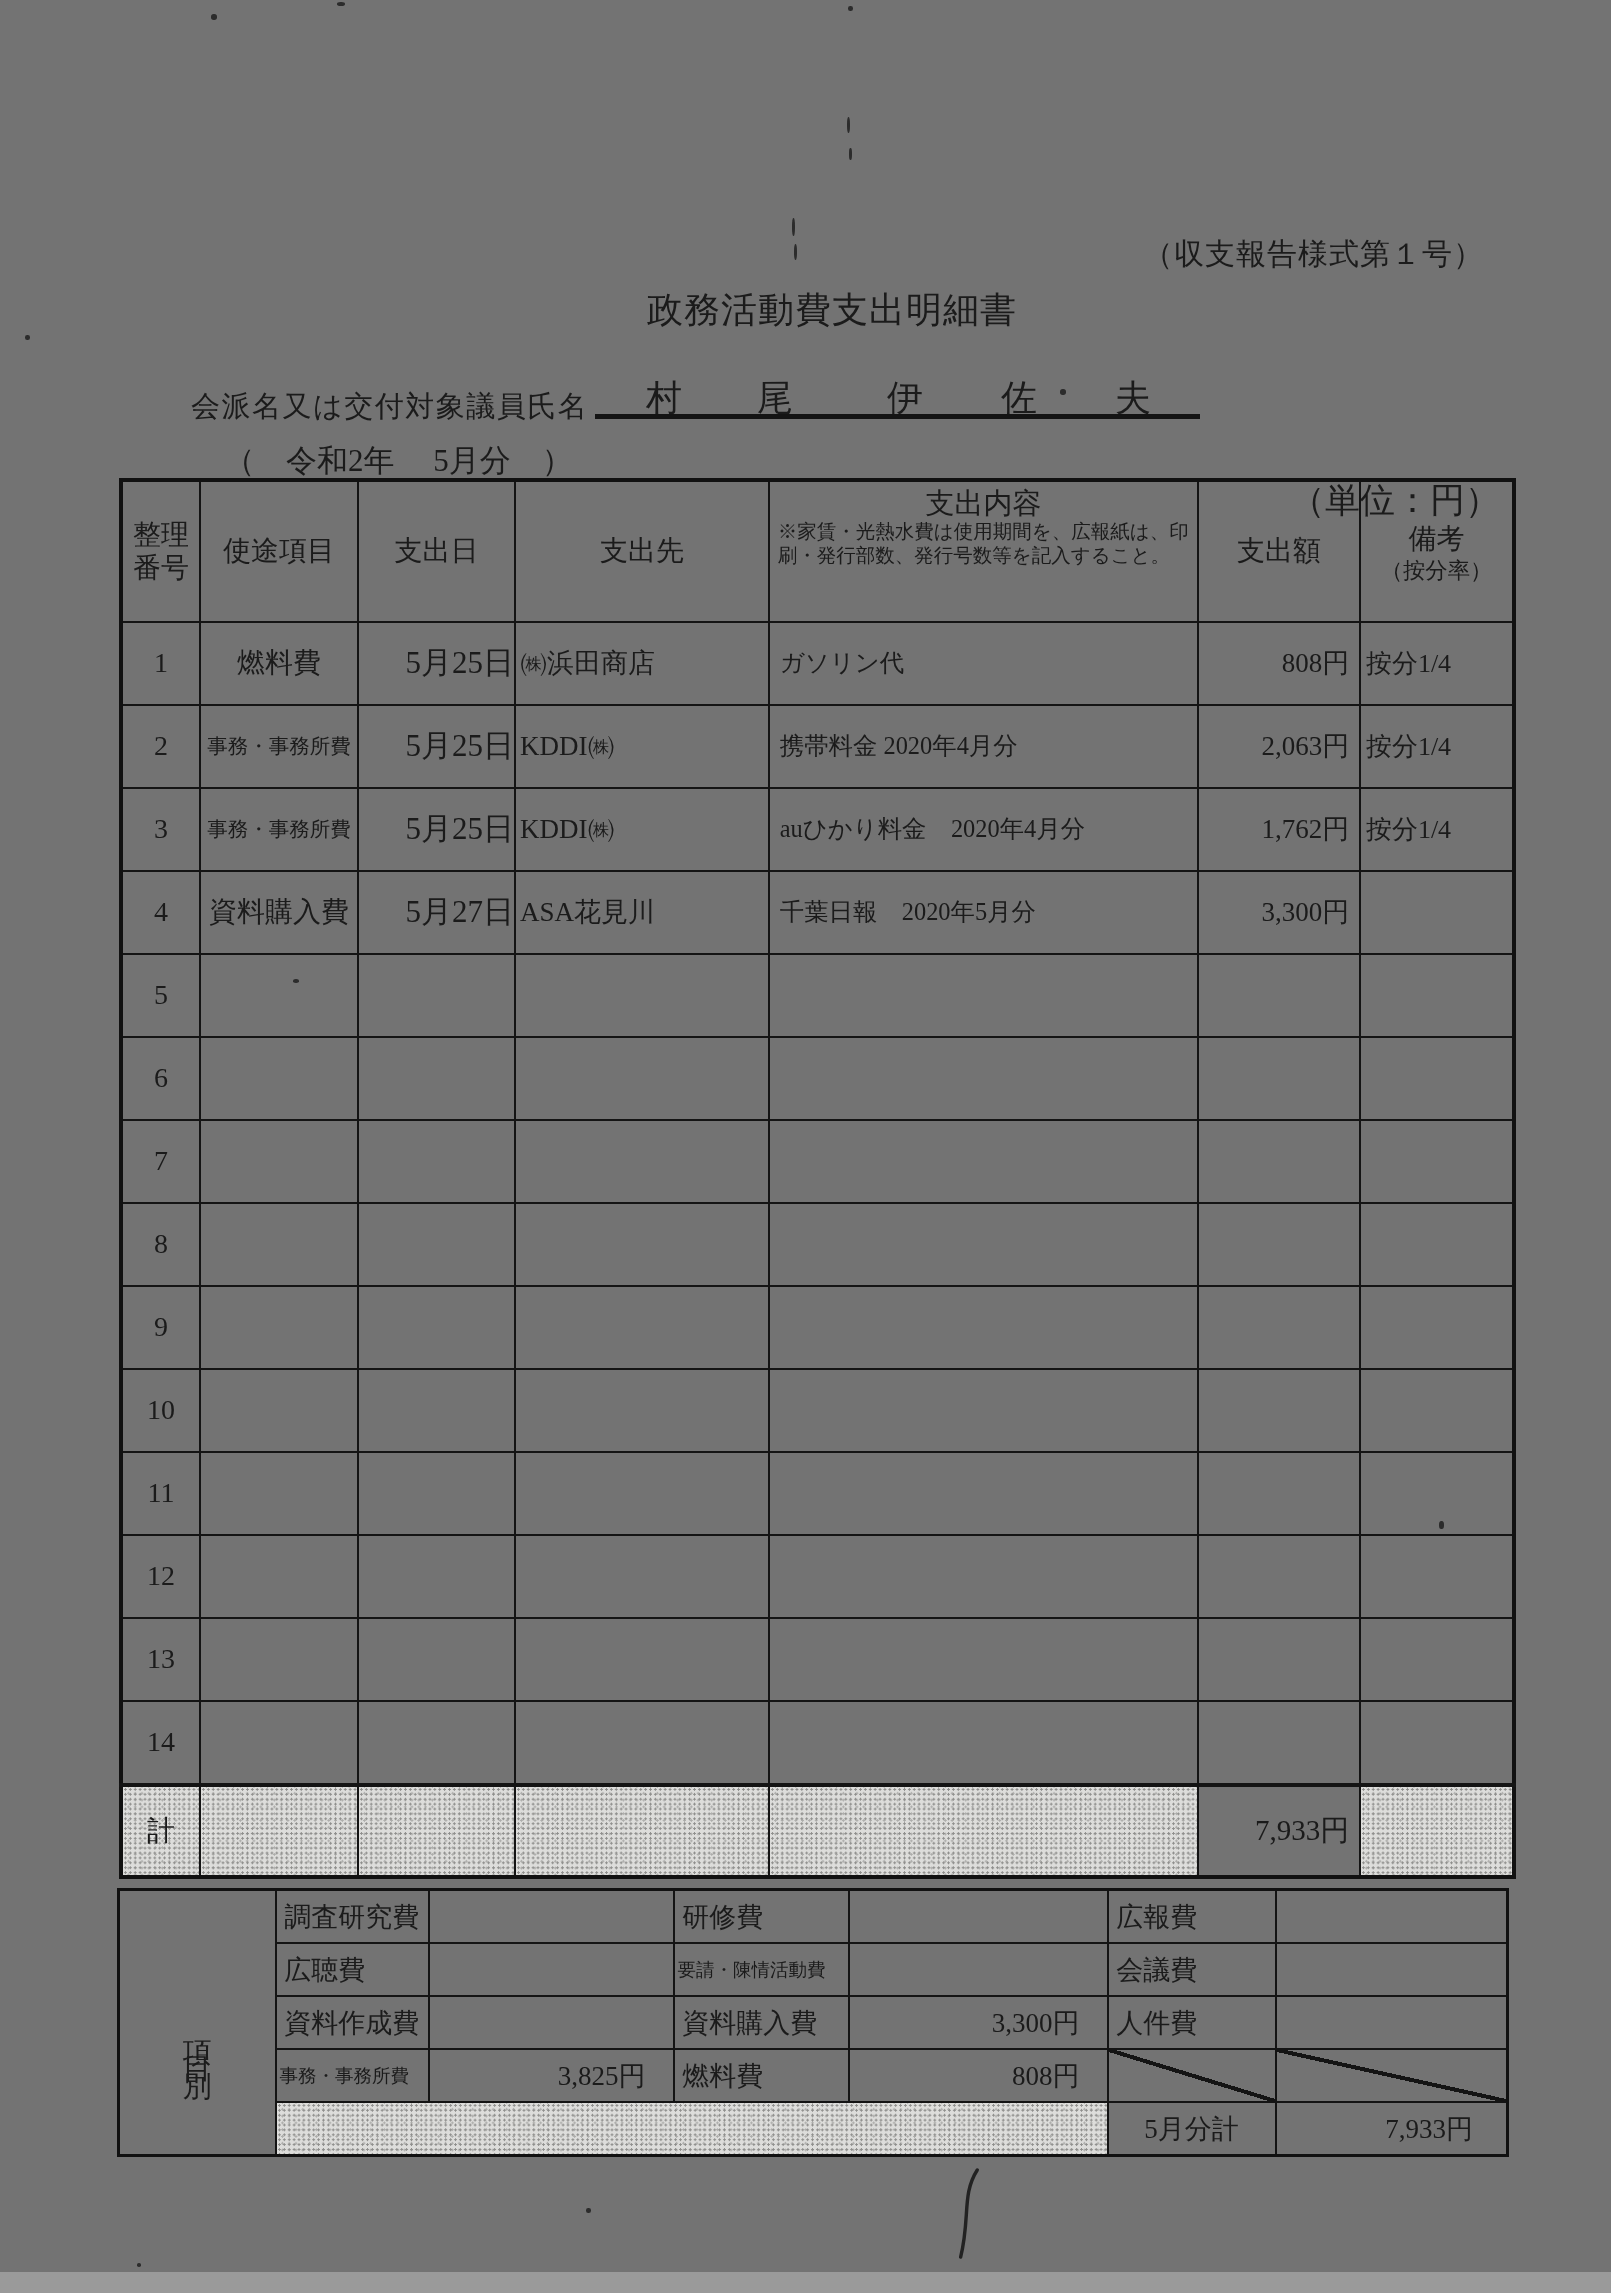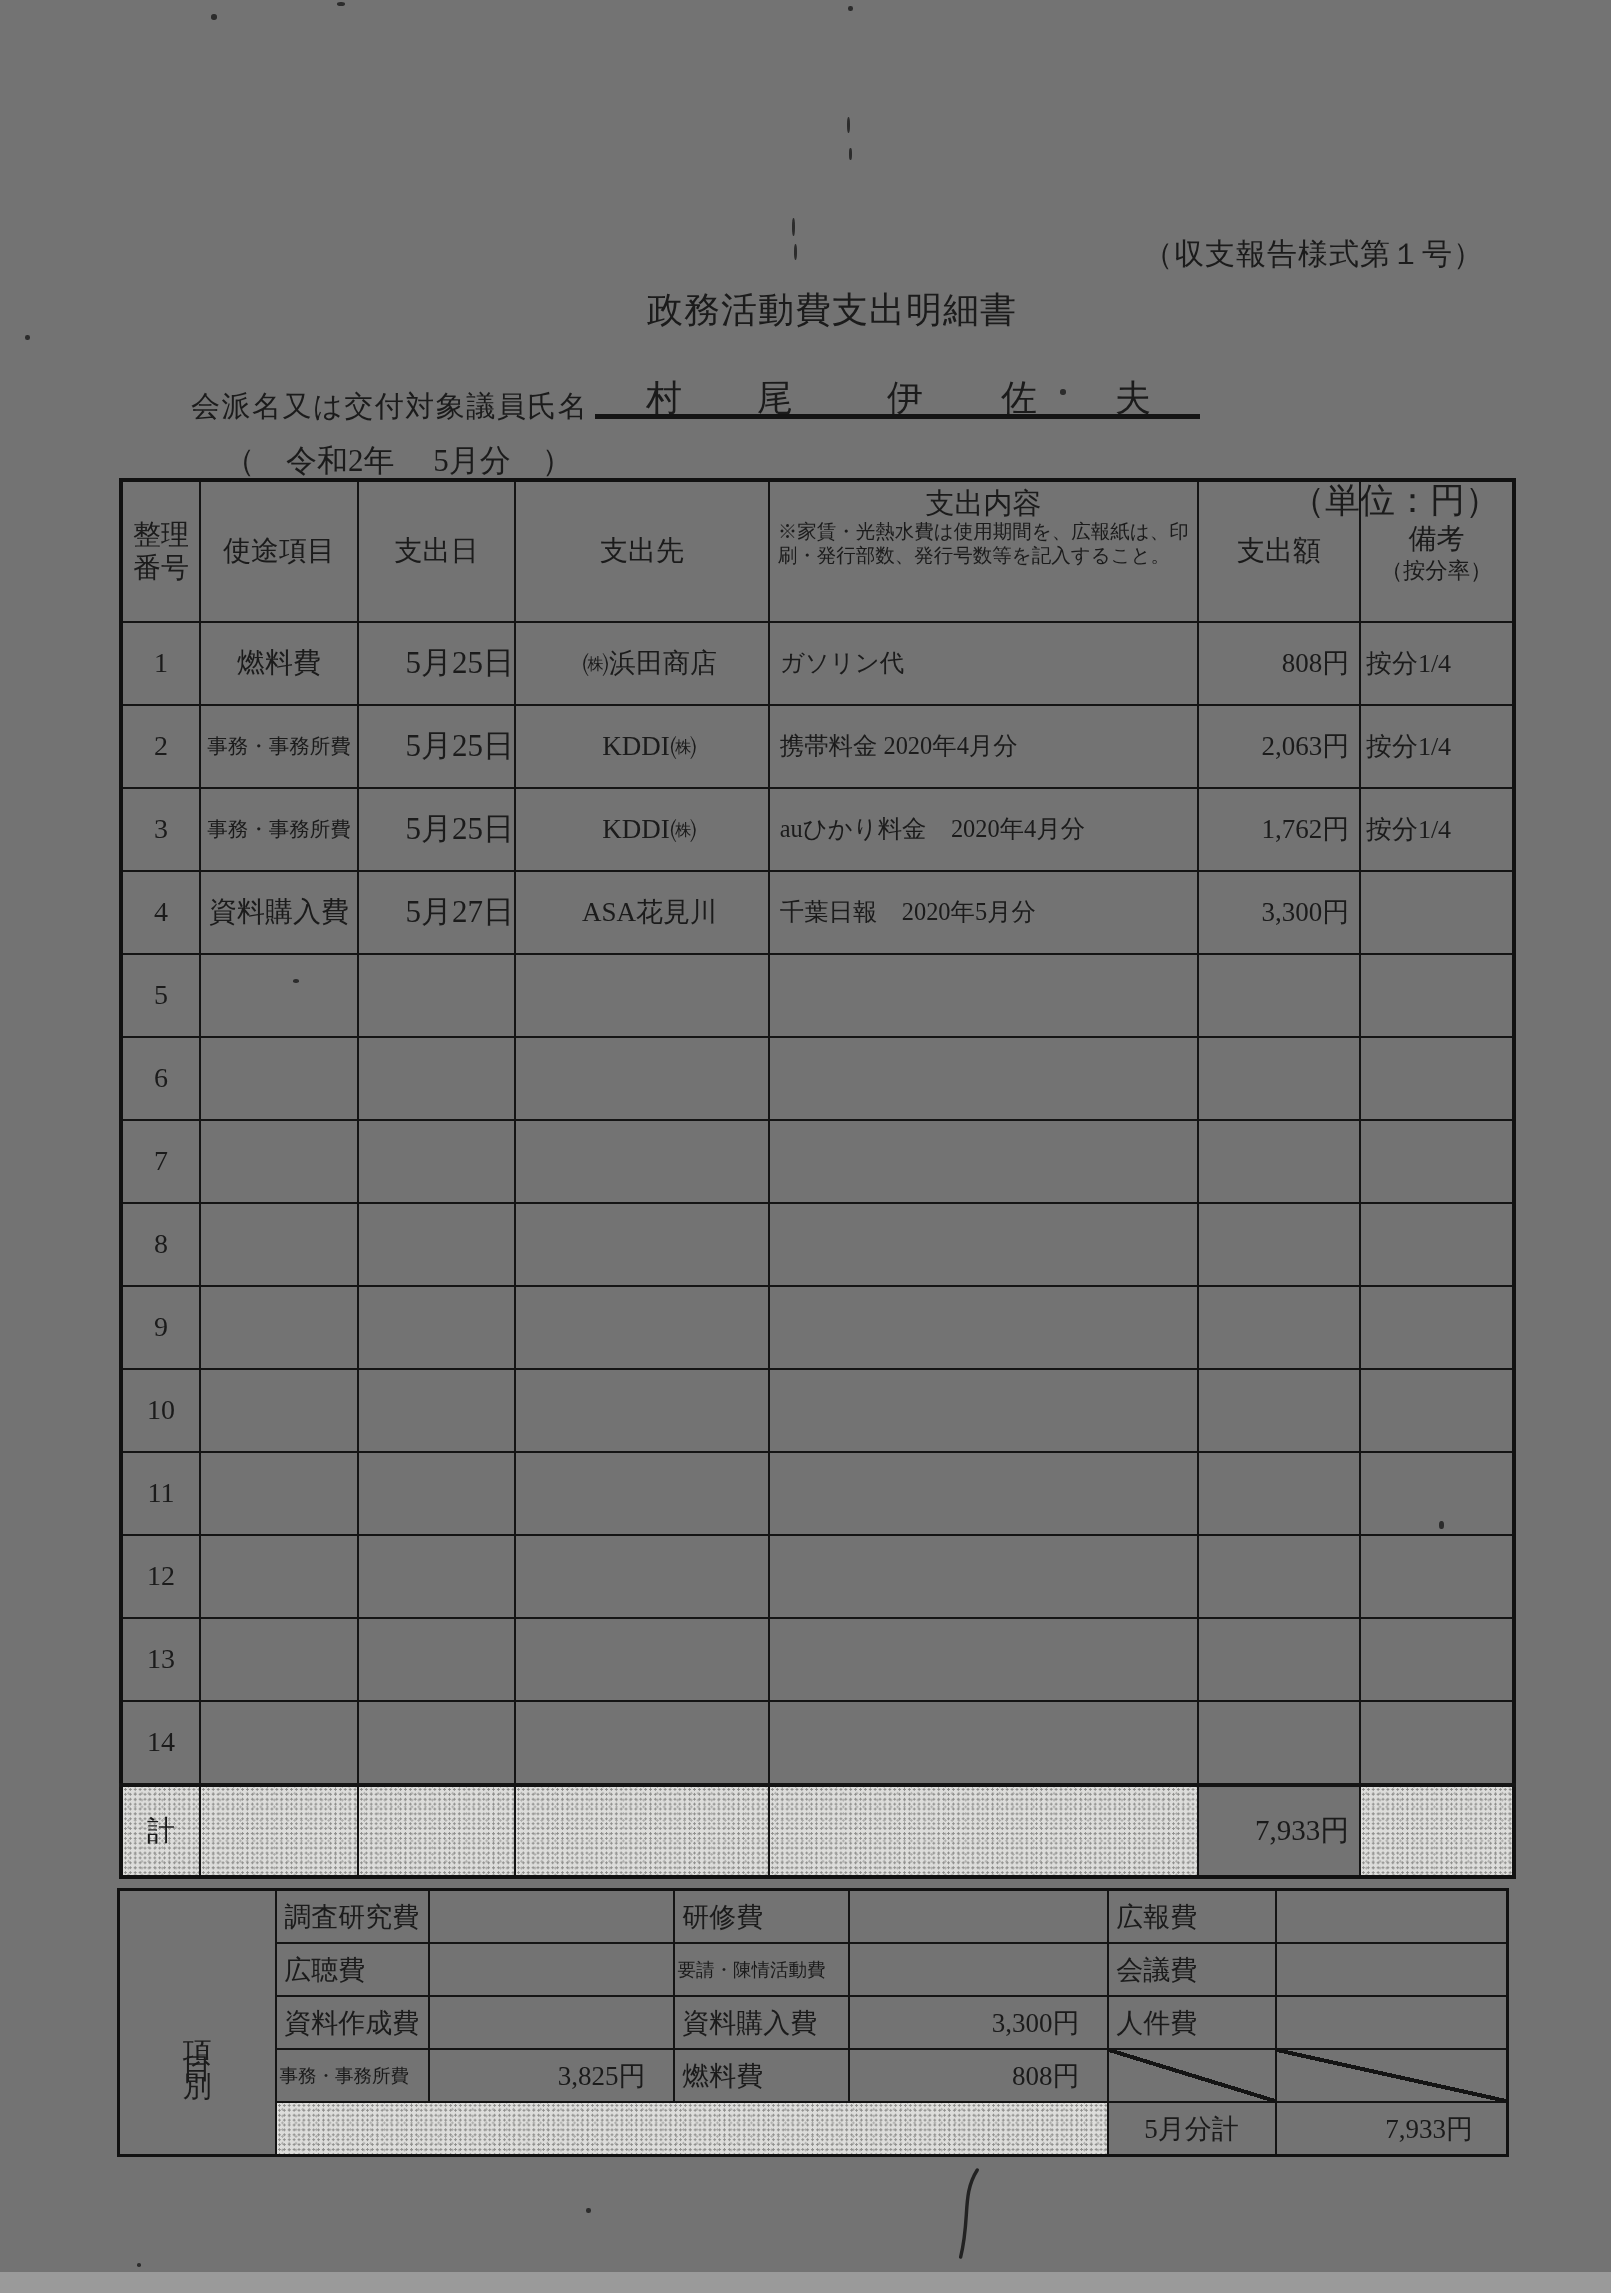"㈱浜田商店" .c-payee { padding-left: 15px -> 4px; text-align: center -> left }
